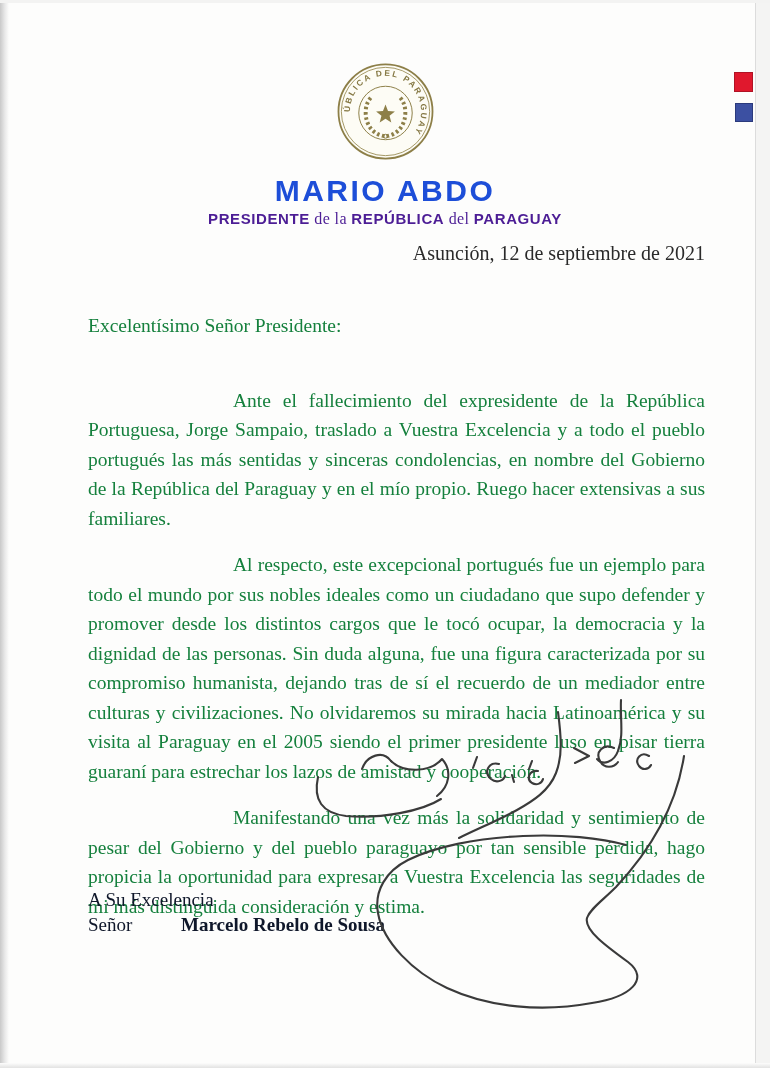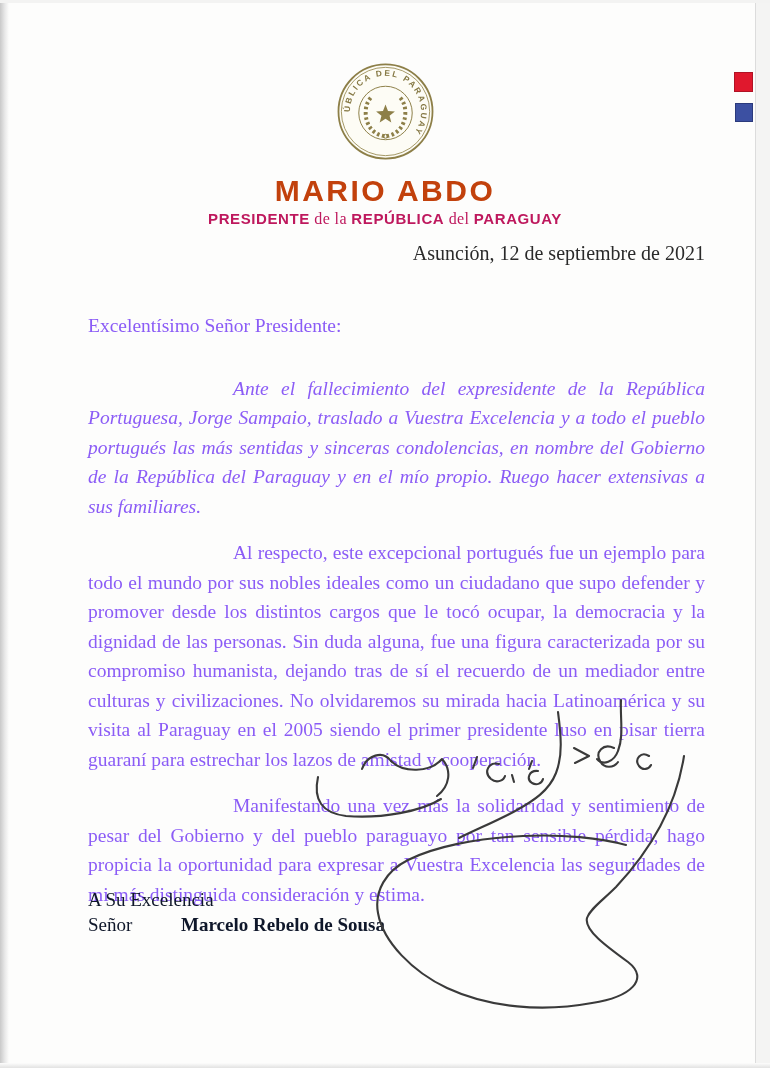"MARIO ABDO" .pres-name { color: #c2410c -> #1d4ed8 }
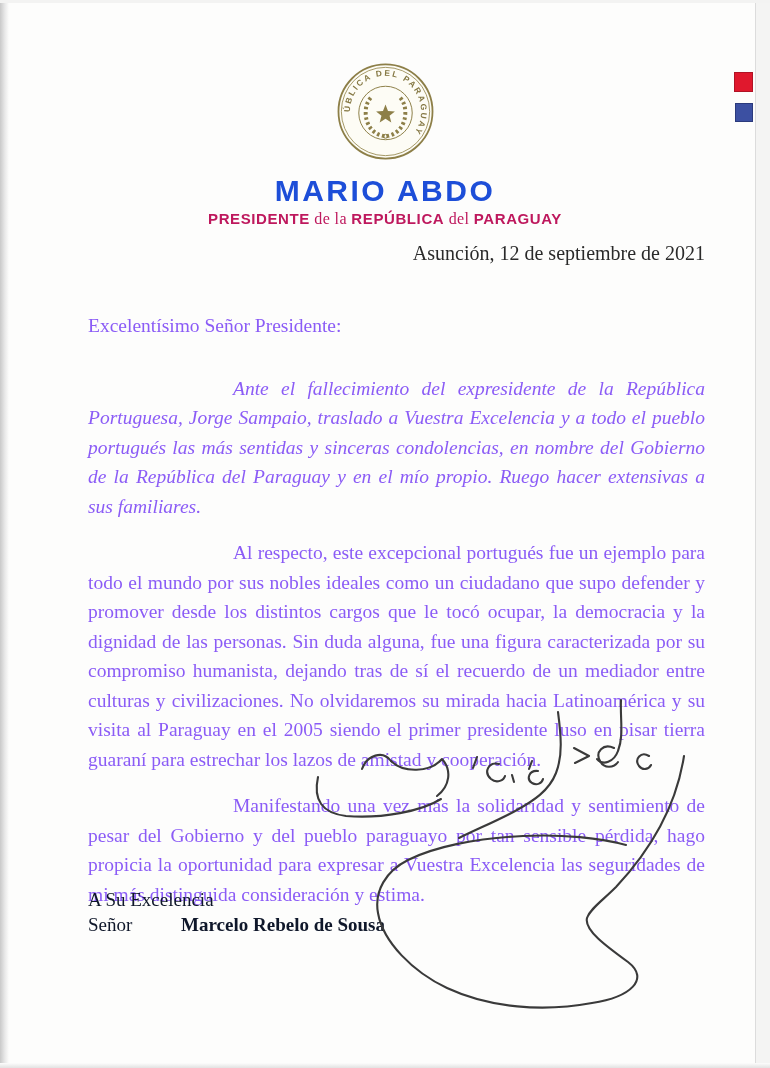"PRESIDENTE de la REPÚBLICA del" .pres-title { color: #be185d -> #4c1d95 }
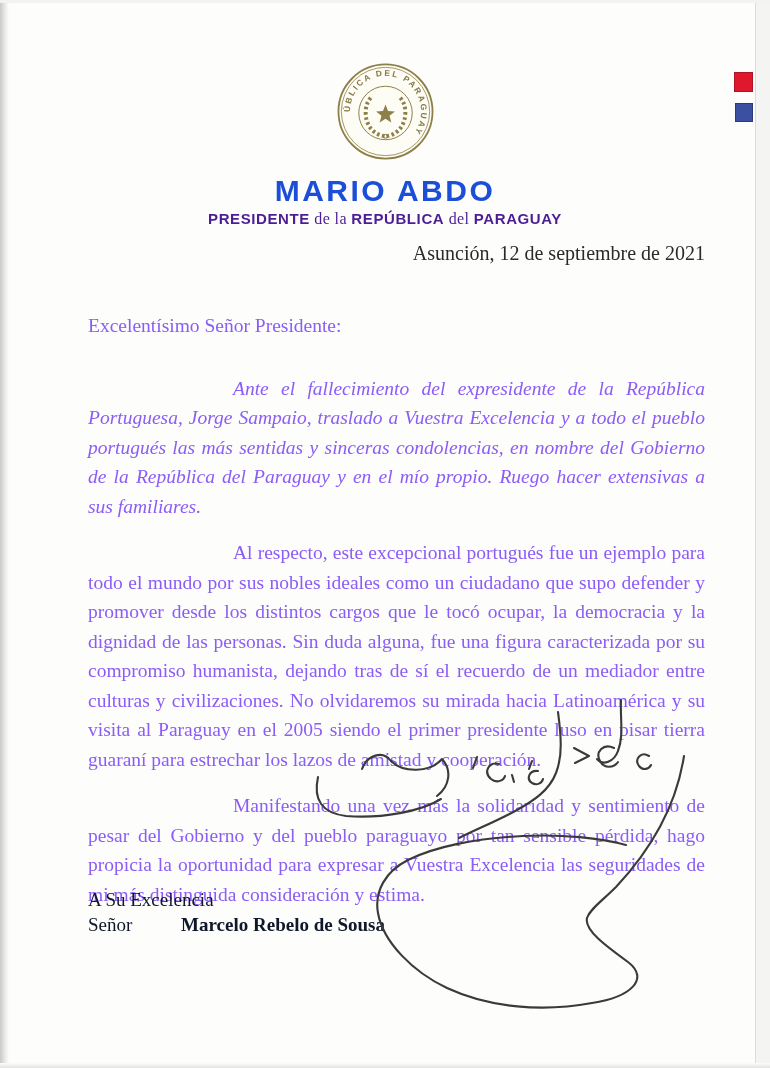"Excelentísimo Señor Presidente:" .letter-body { color: #8b5cf6 -> #15803d }
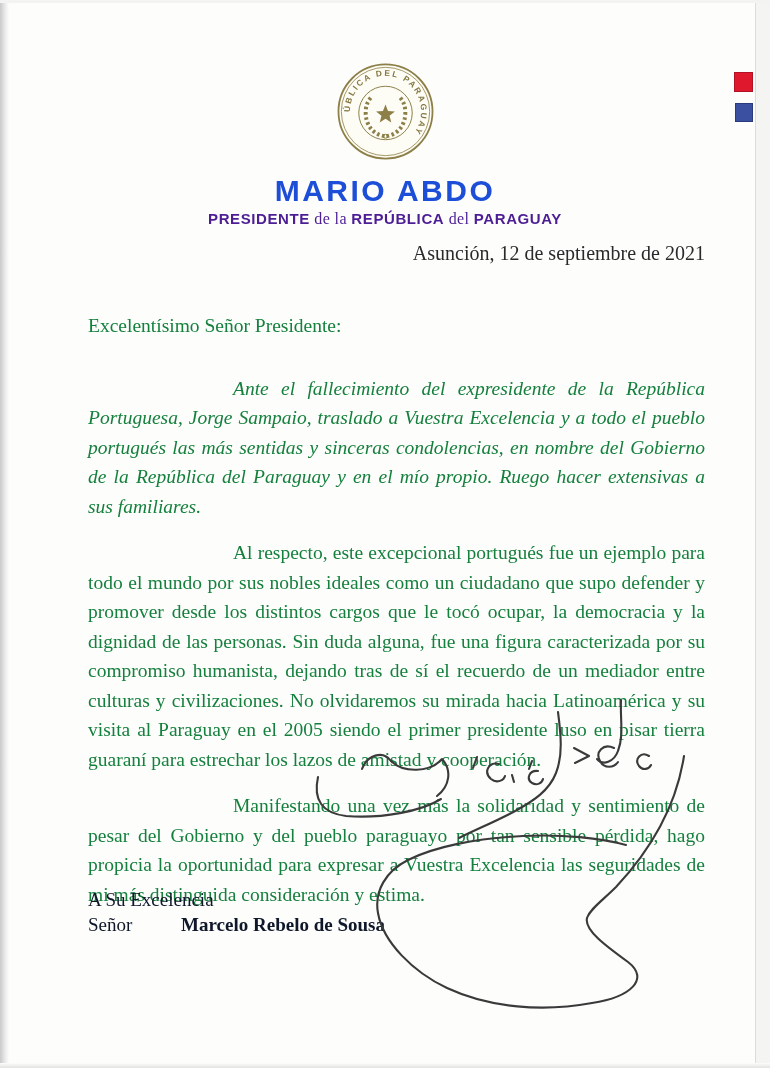"Ante el fallecimiento del expresidente" .para.p1 { font-style: italic -> none; margin-top: 33px -> 45px }
